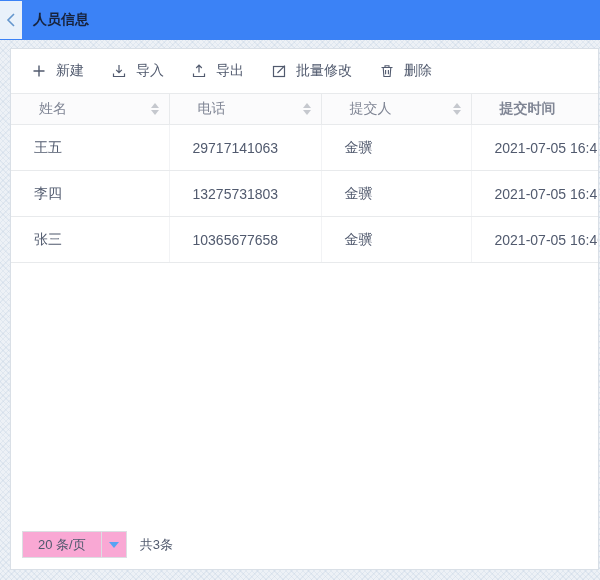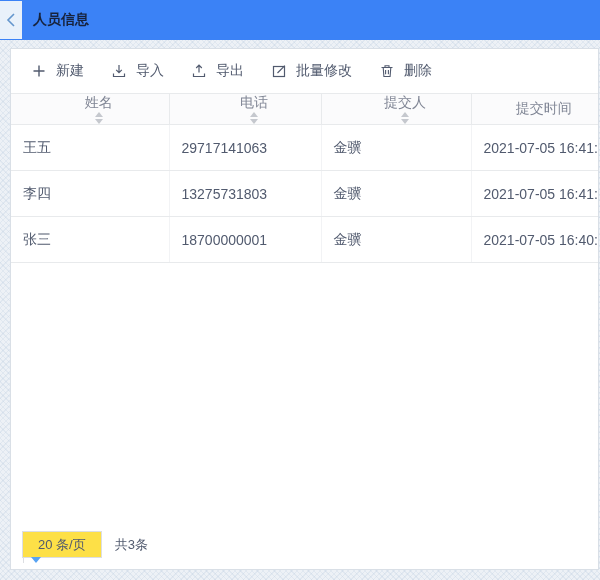"姓名" .th-inner { flex-direction: column -> none }
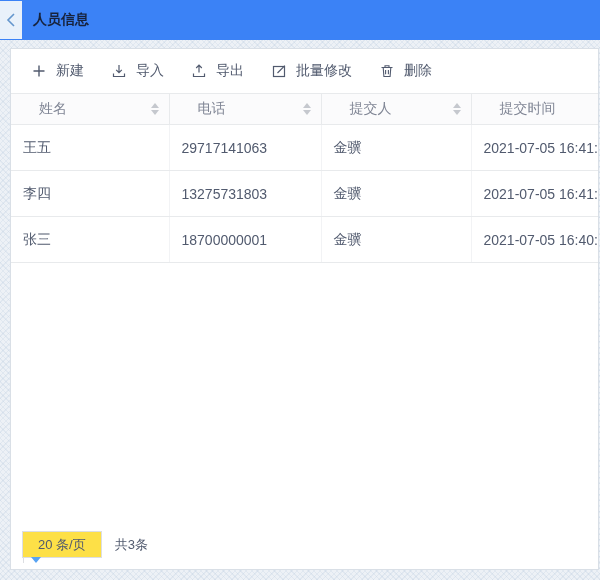"提交时间" th:last-child { font-weight: none -> bold }
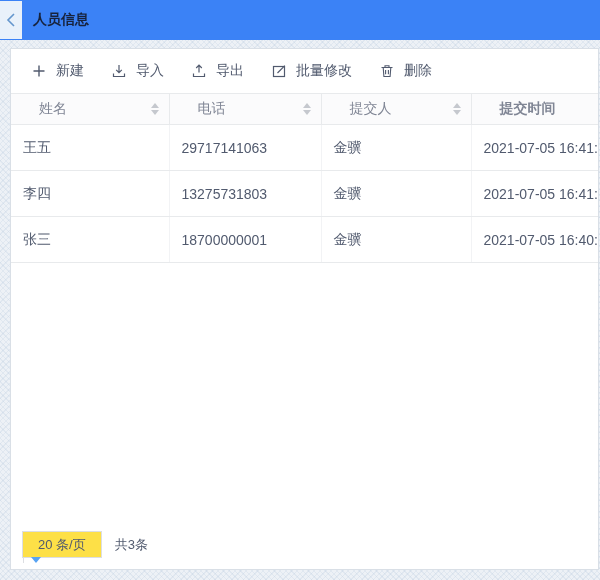"王五" td { padding: 0 4px 0 12px -> 0 4px 0 23px }
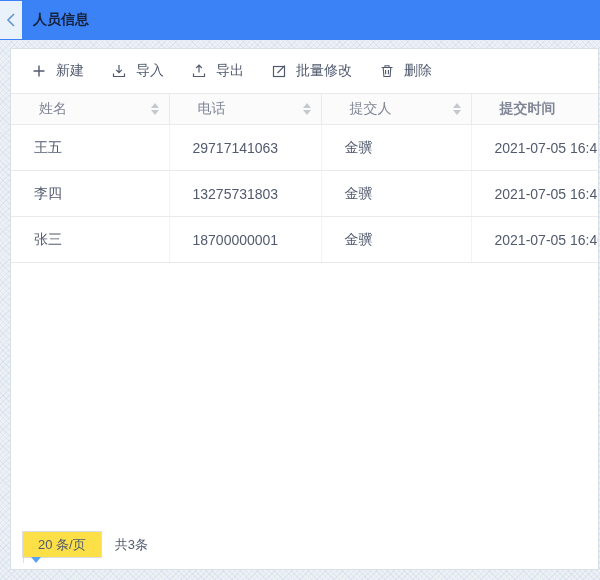"18700000001" td { text: 18700000001 -> 10365677658 }
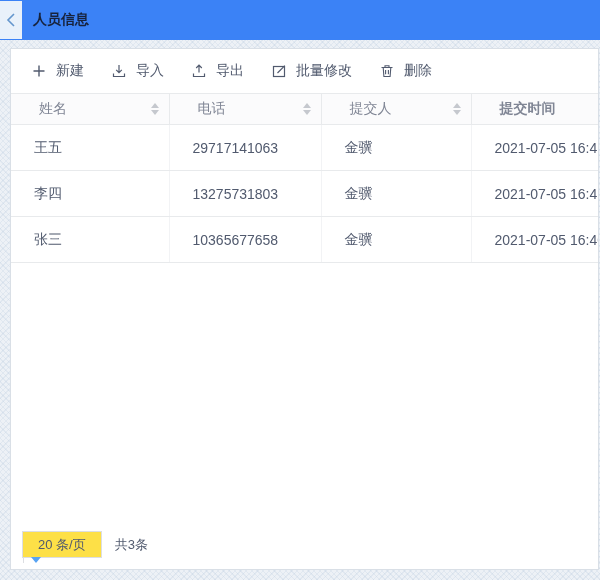"20 条/页" .page-size { background: #fde047 -> #f9a8d4; flex-direction: column -> none }
